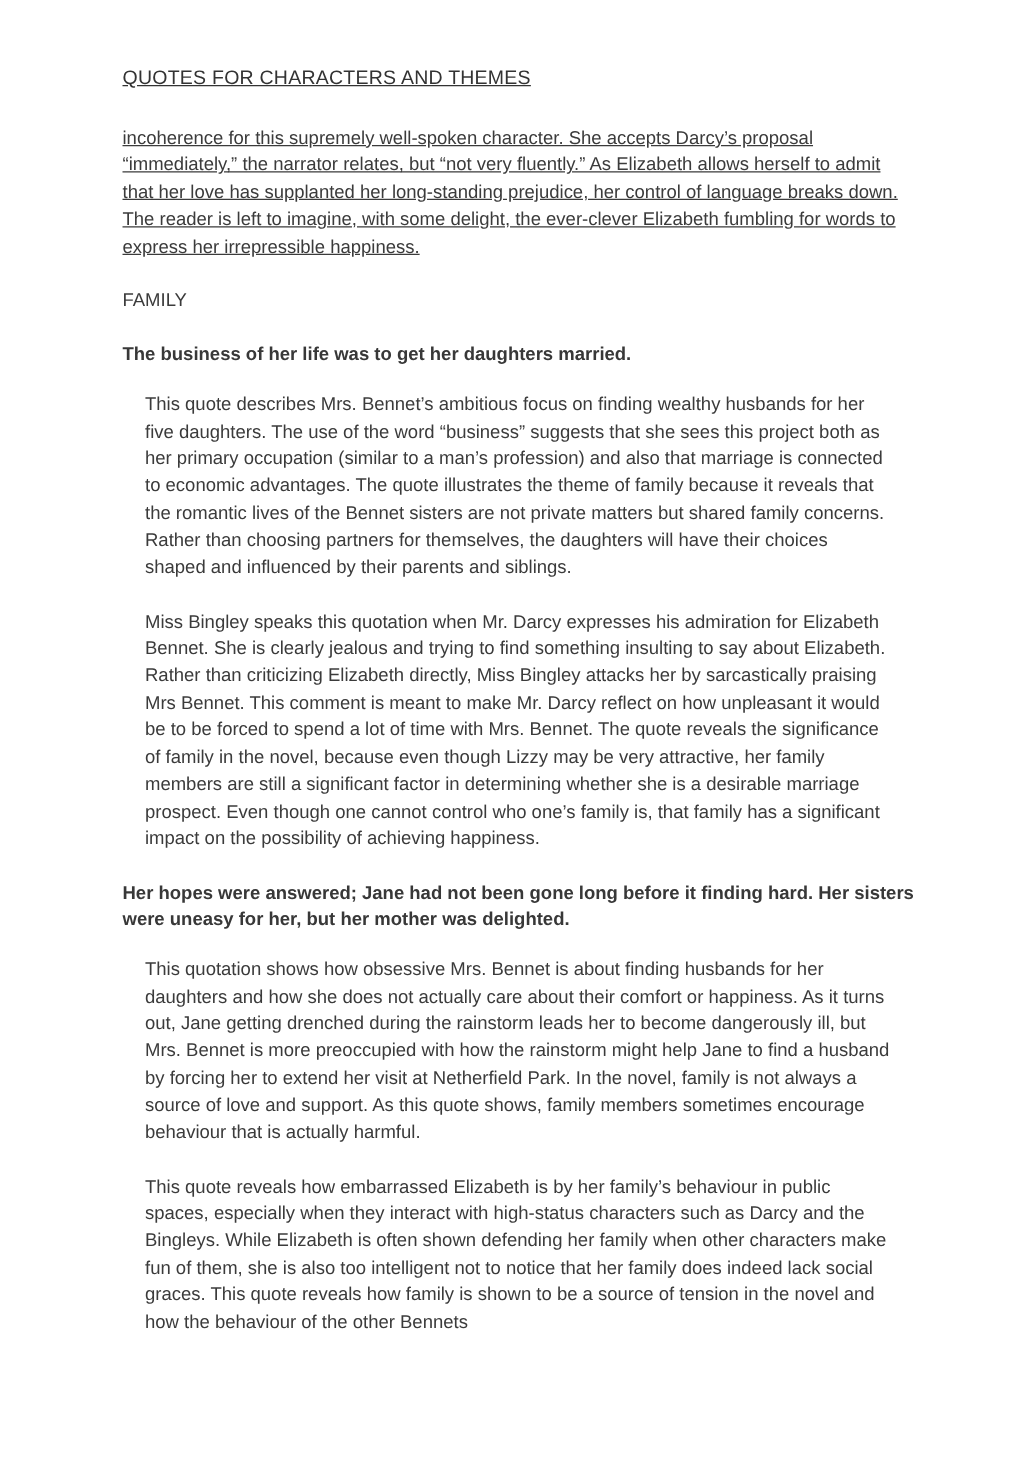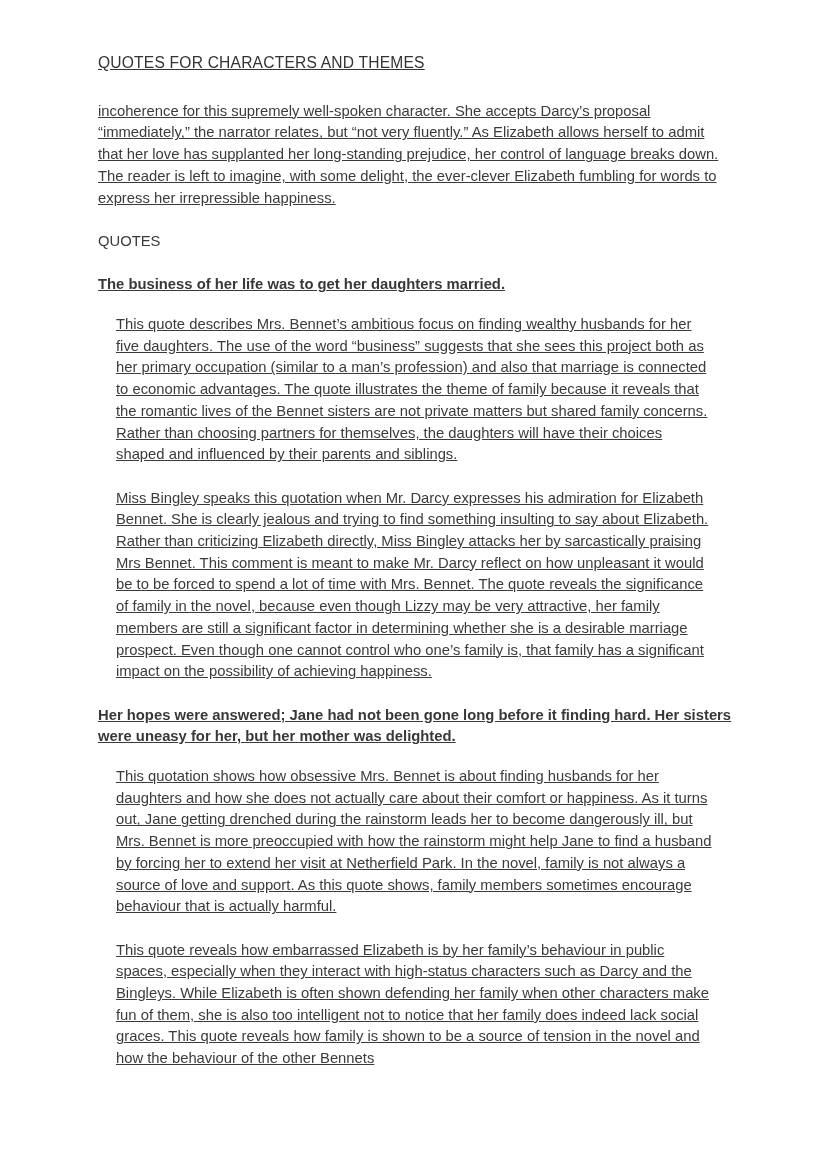"QUOTES" h2.section-heading { text: QUOTES -> FAMILY }
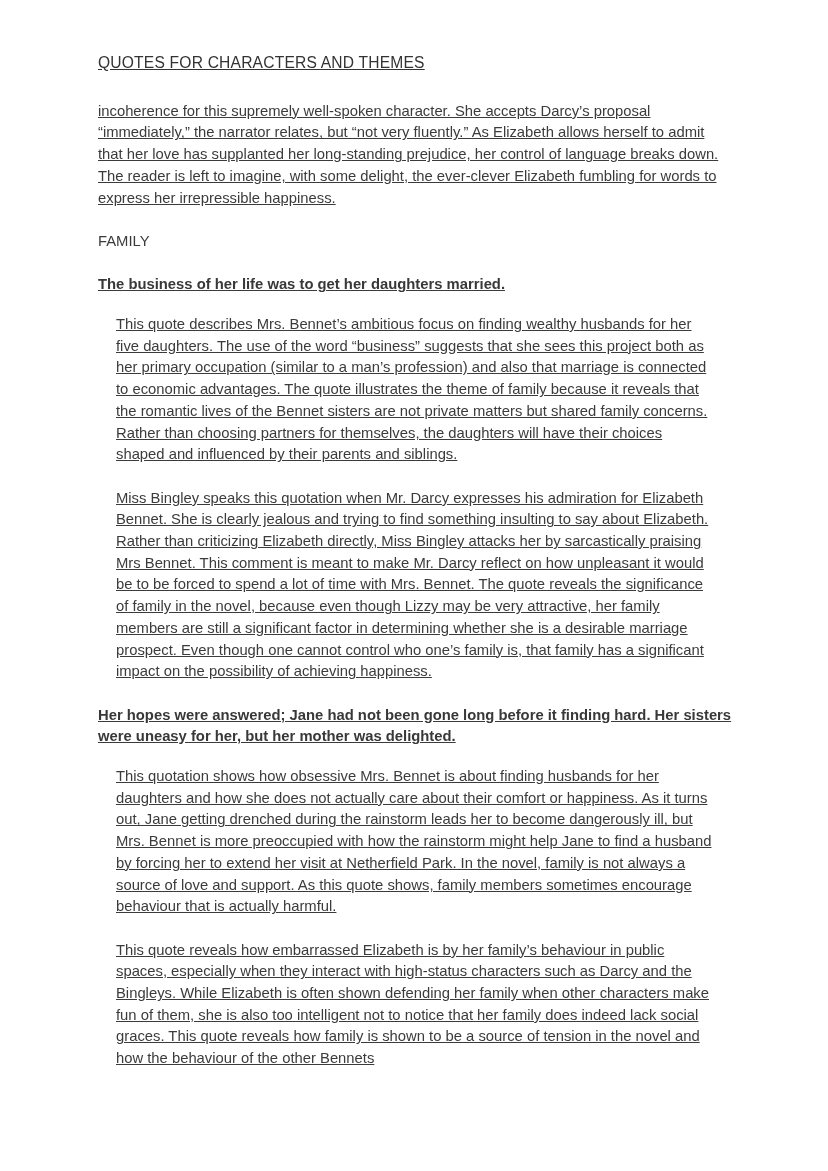"The business of her life" .entry { text-decoration: underline -> none }
